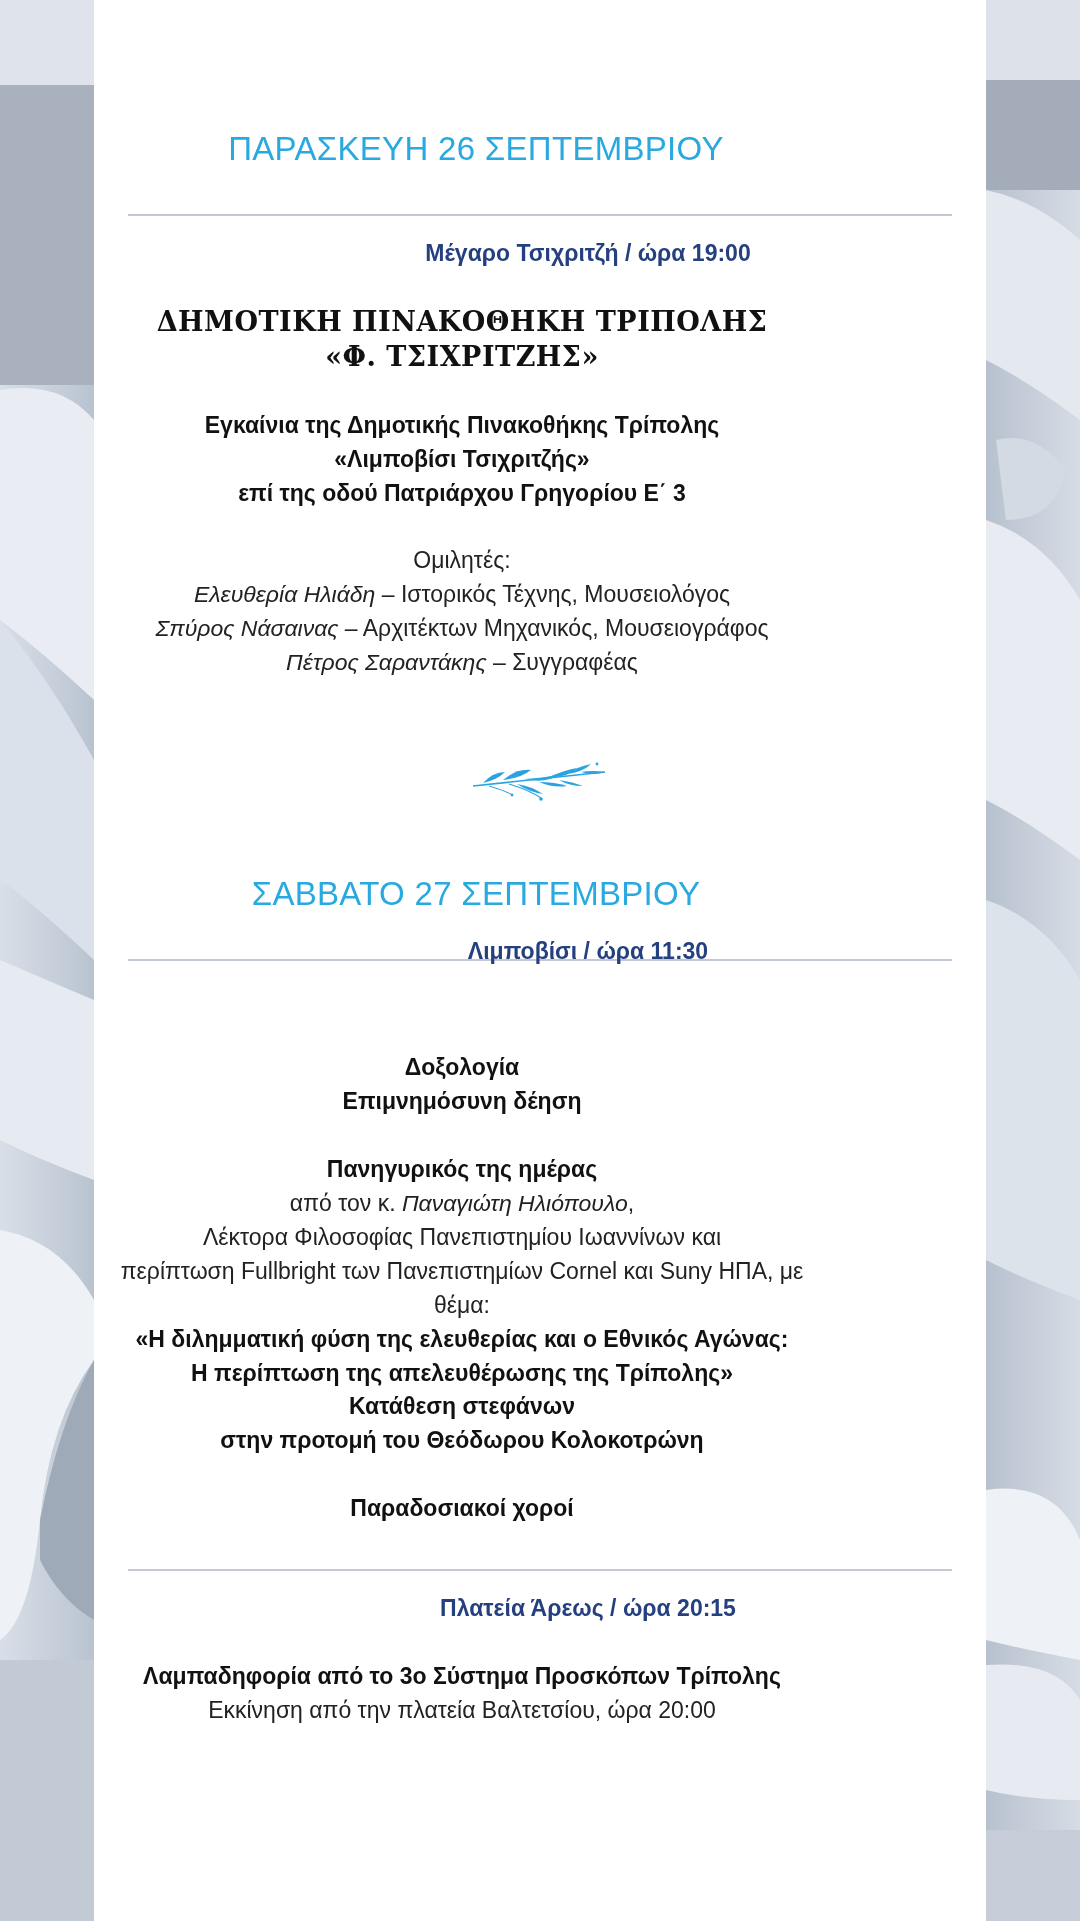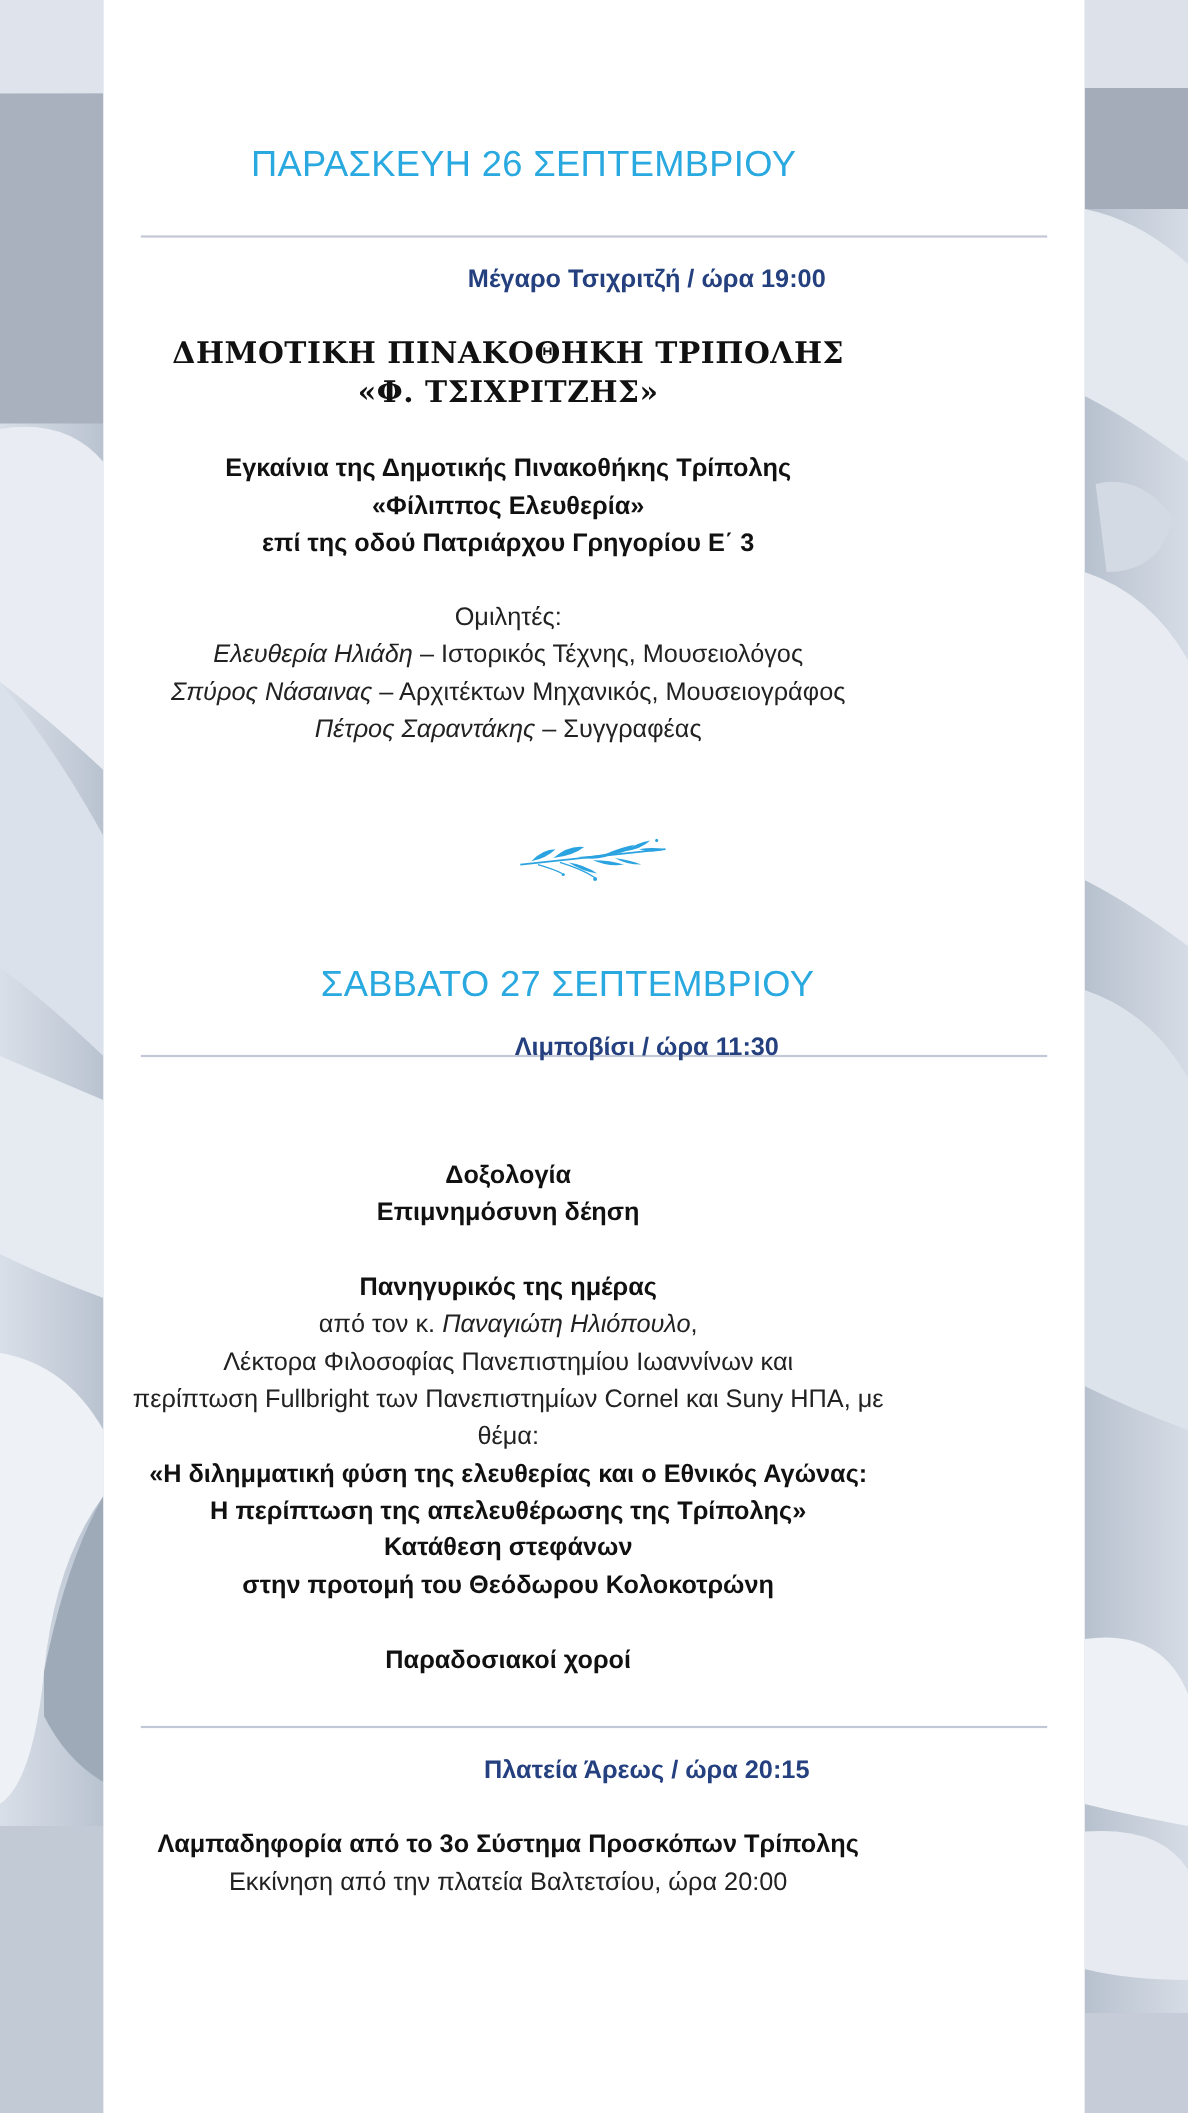"«Φίλιππος Ελευθερία»" span.line { text: Φίλιππος Ελευθερία -> Λιμποβίσι Τσιχριτζής }
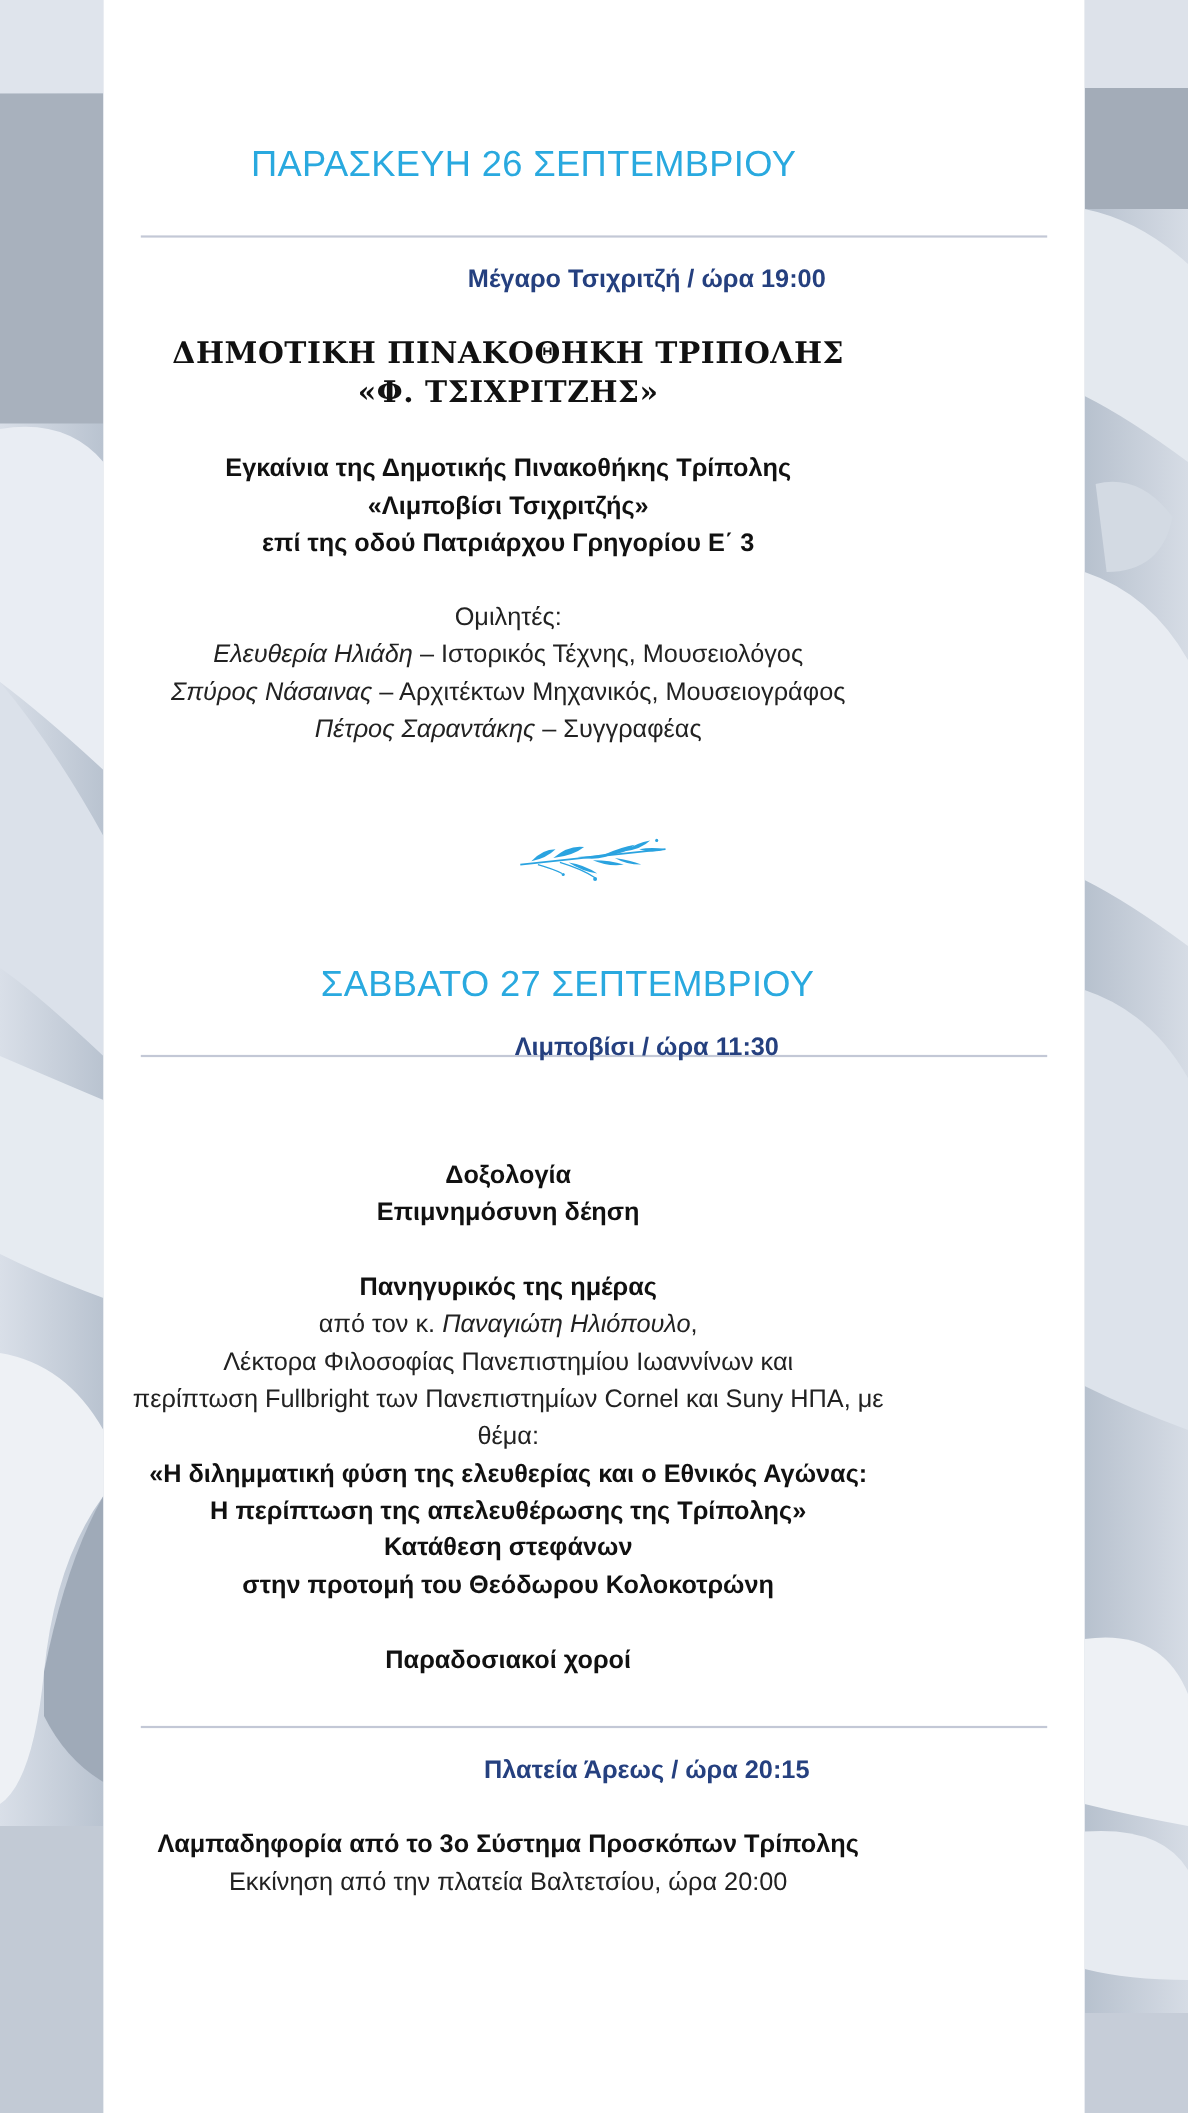"ΣΑΒΒΑΤΟ 27 ΣΕΠΤΕΜΒΡΙΟΥ" h2.day-title { margin-left: 40px -> none }
